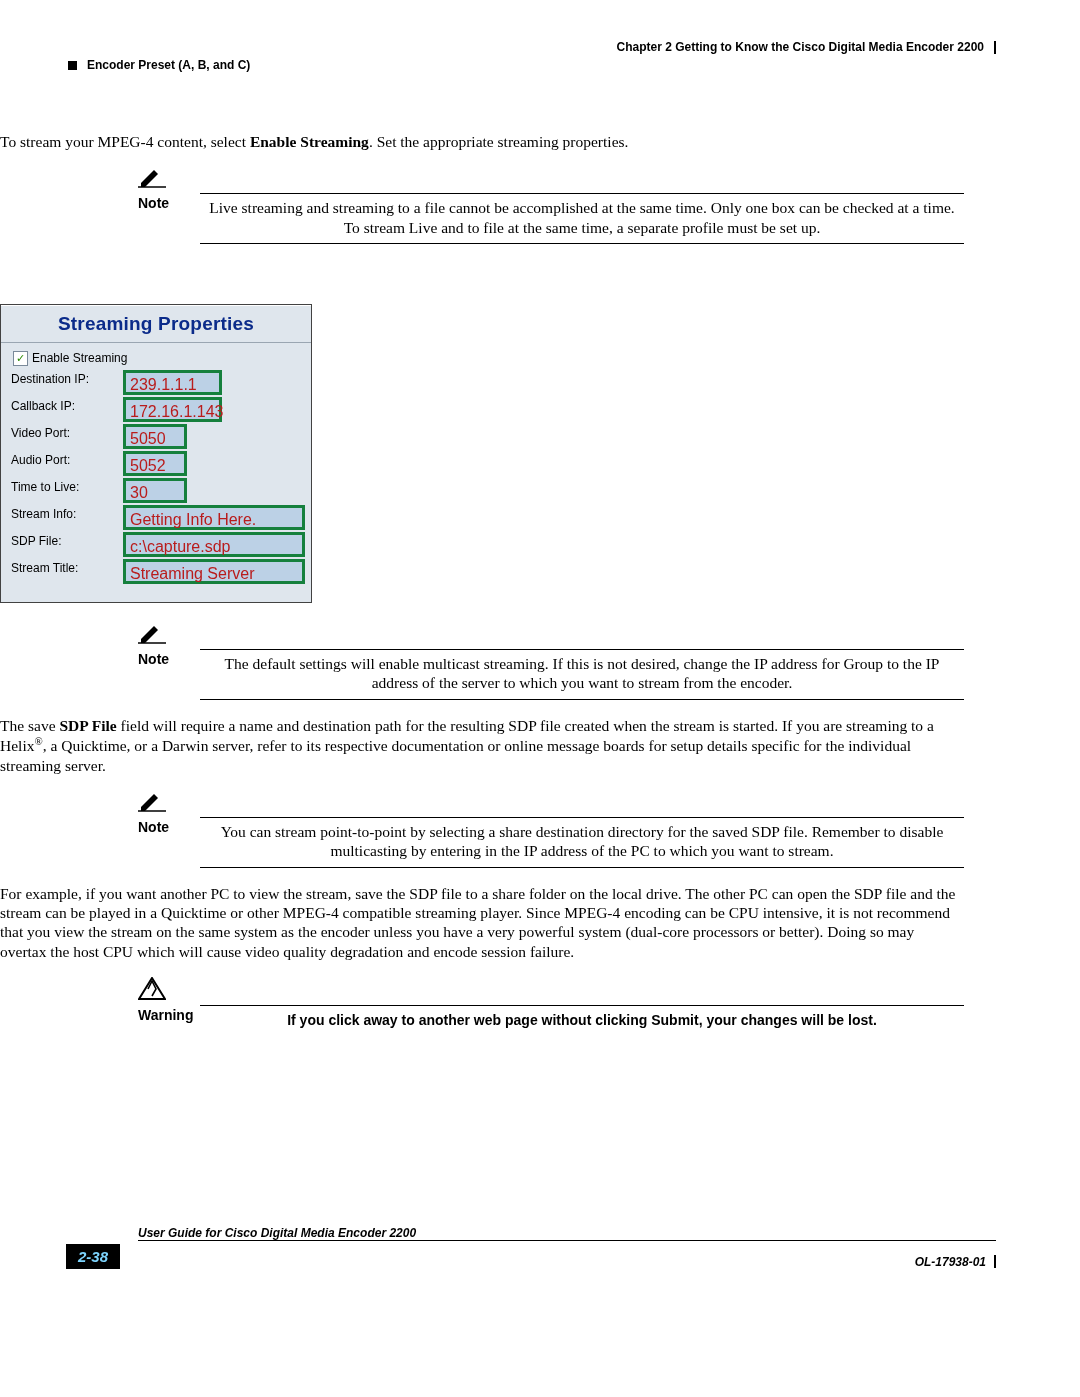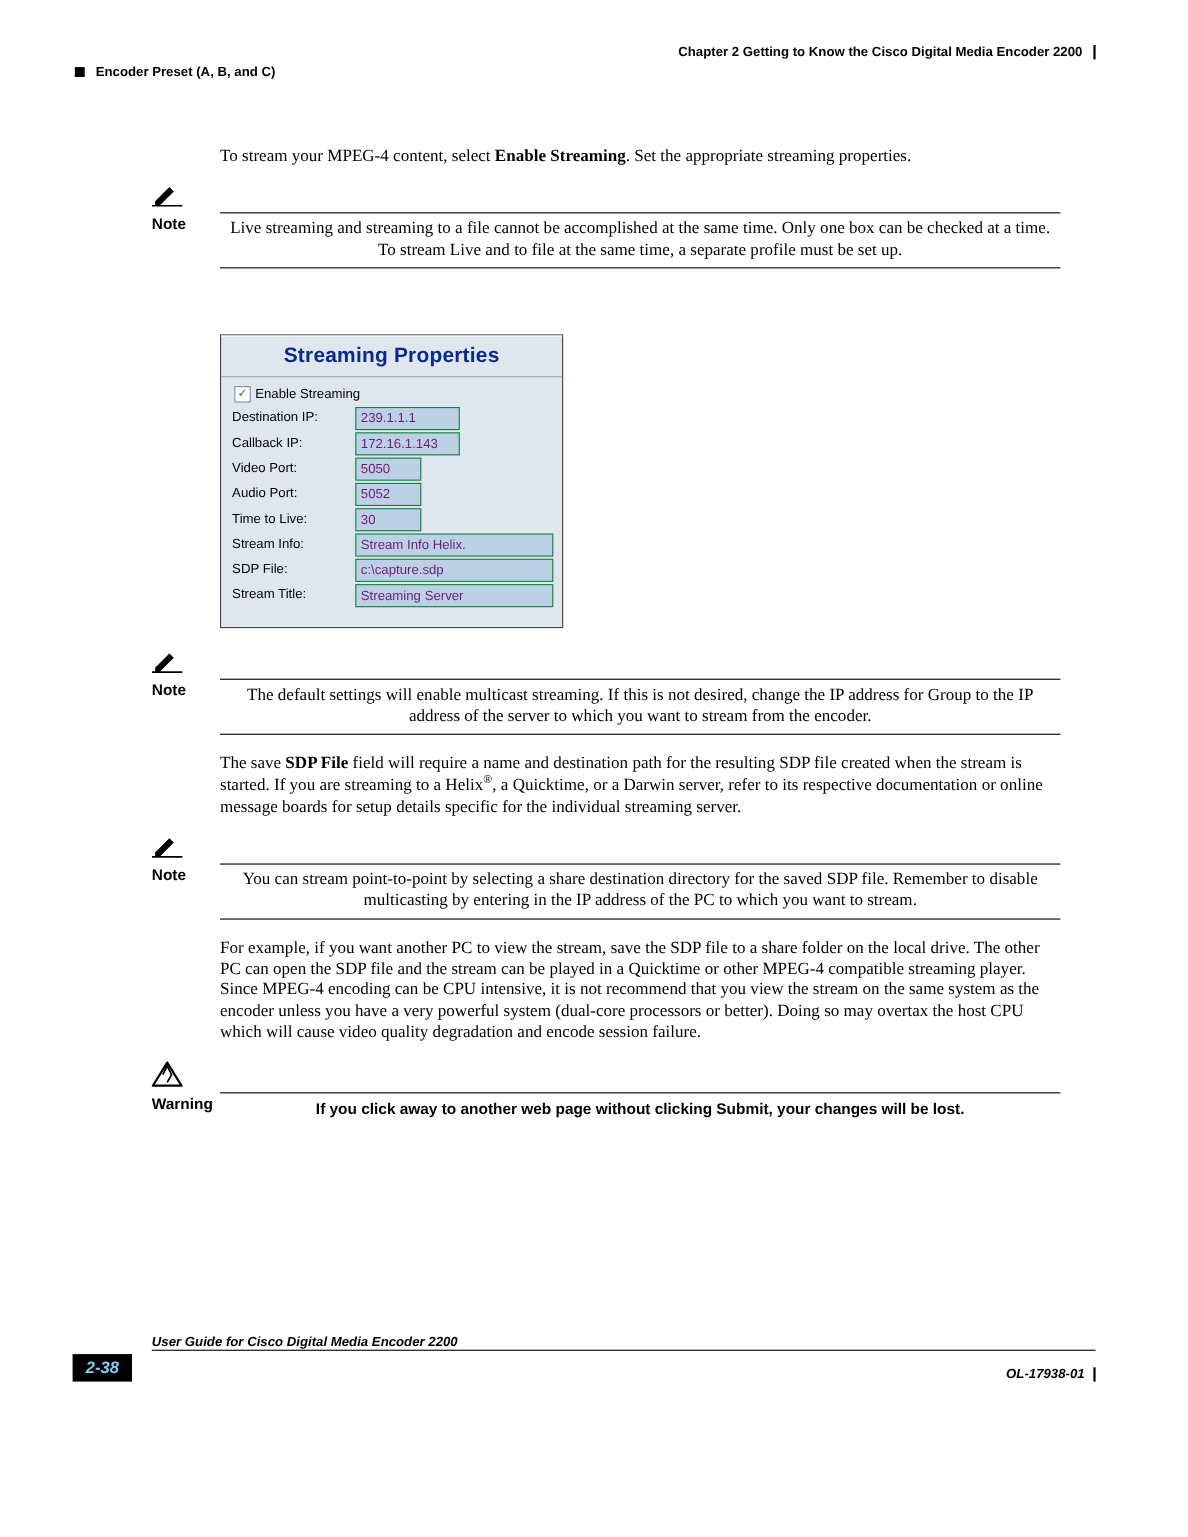"To stream your MPEG-4 content," .content { margin-left: 200px -> none }
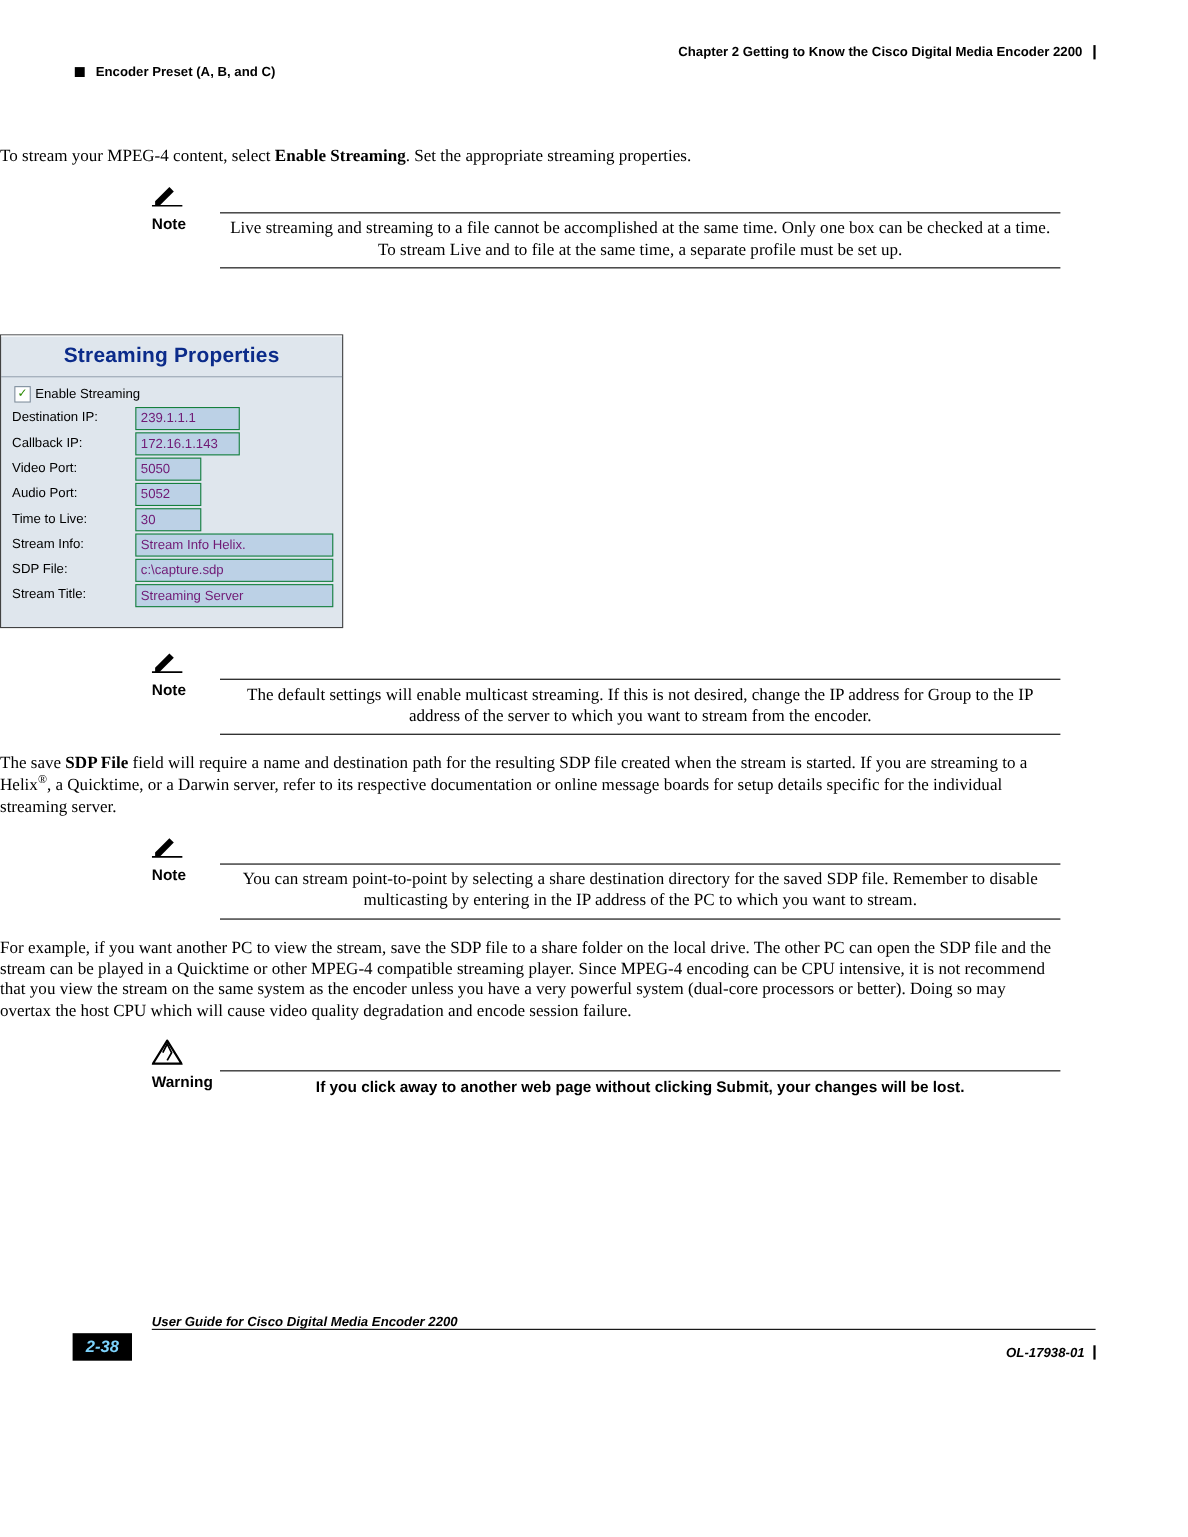"239.1.1.1" .fig-input { border: 1px solid #15803d -> 3px solid #15803d; color: #701a75 -> #b91c1c; font-size: 12px -> 16px }
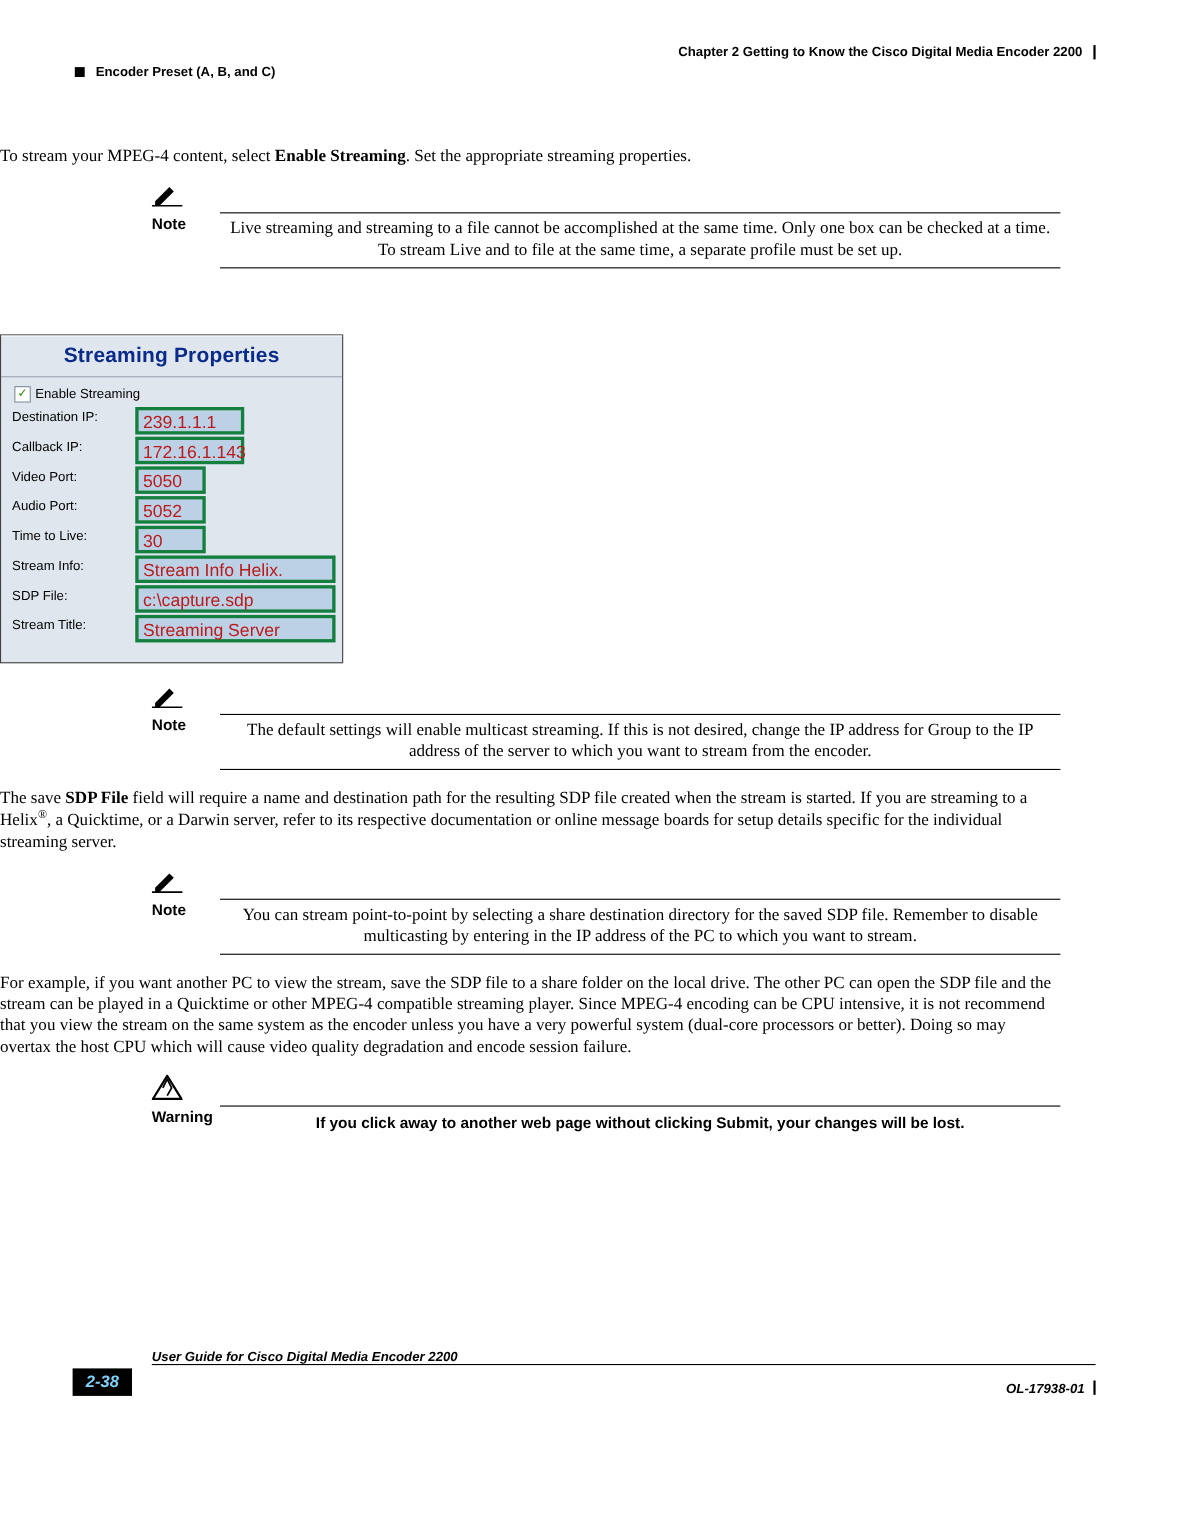"Stream Info Helix." div.fig-input { text: Stream Info Helix -> Getting Info Here }
